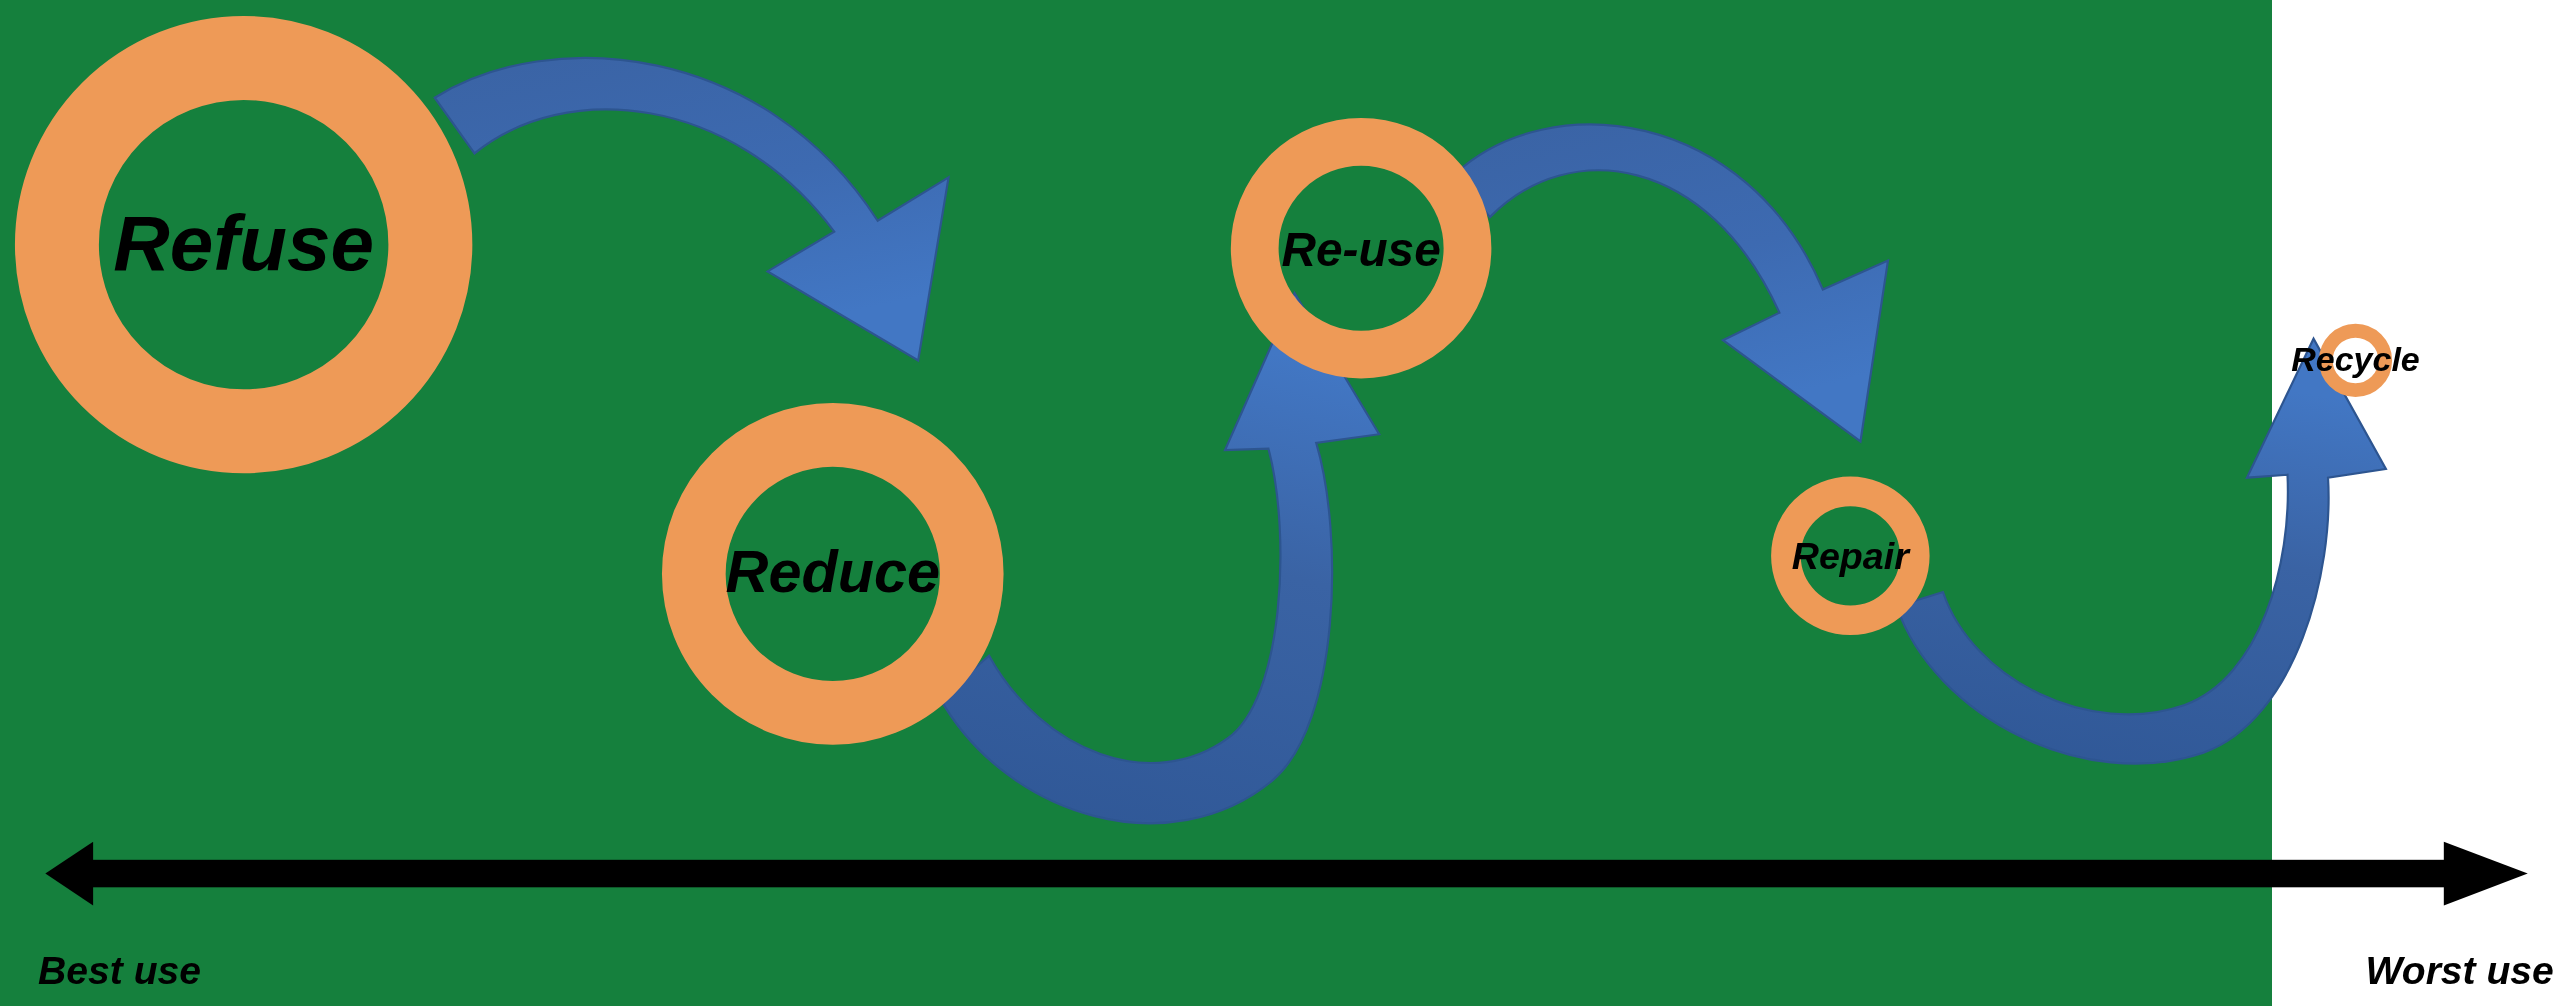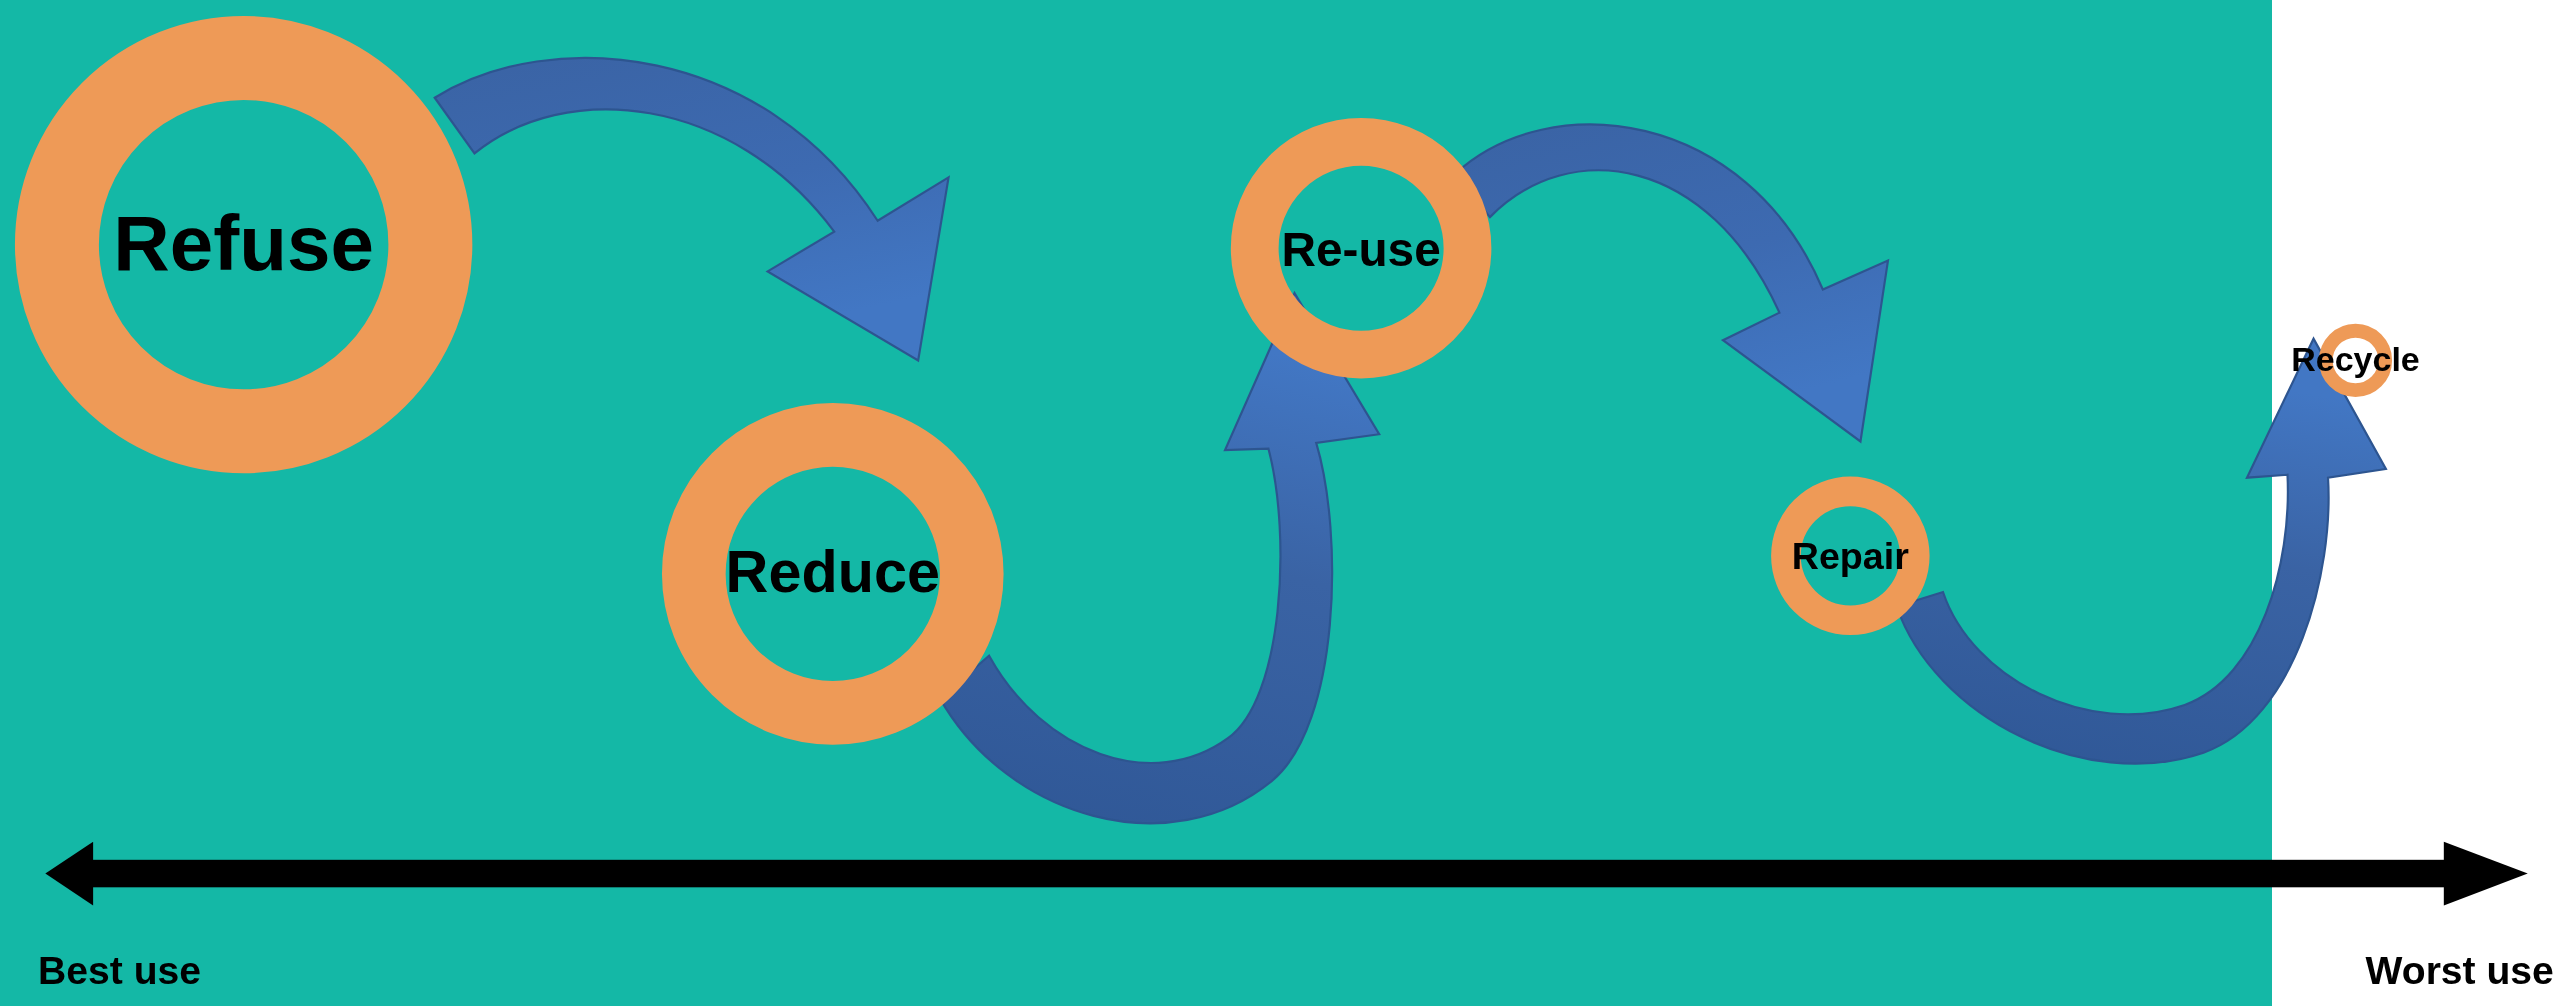"Refuse" #stage { background: #14b8a6 -> #15803d; font-style: none -> italic }
